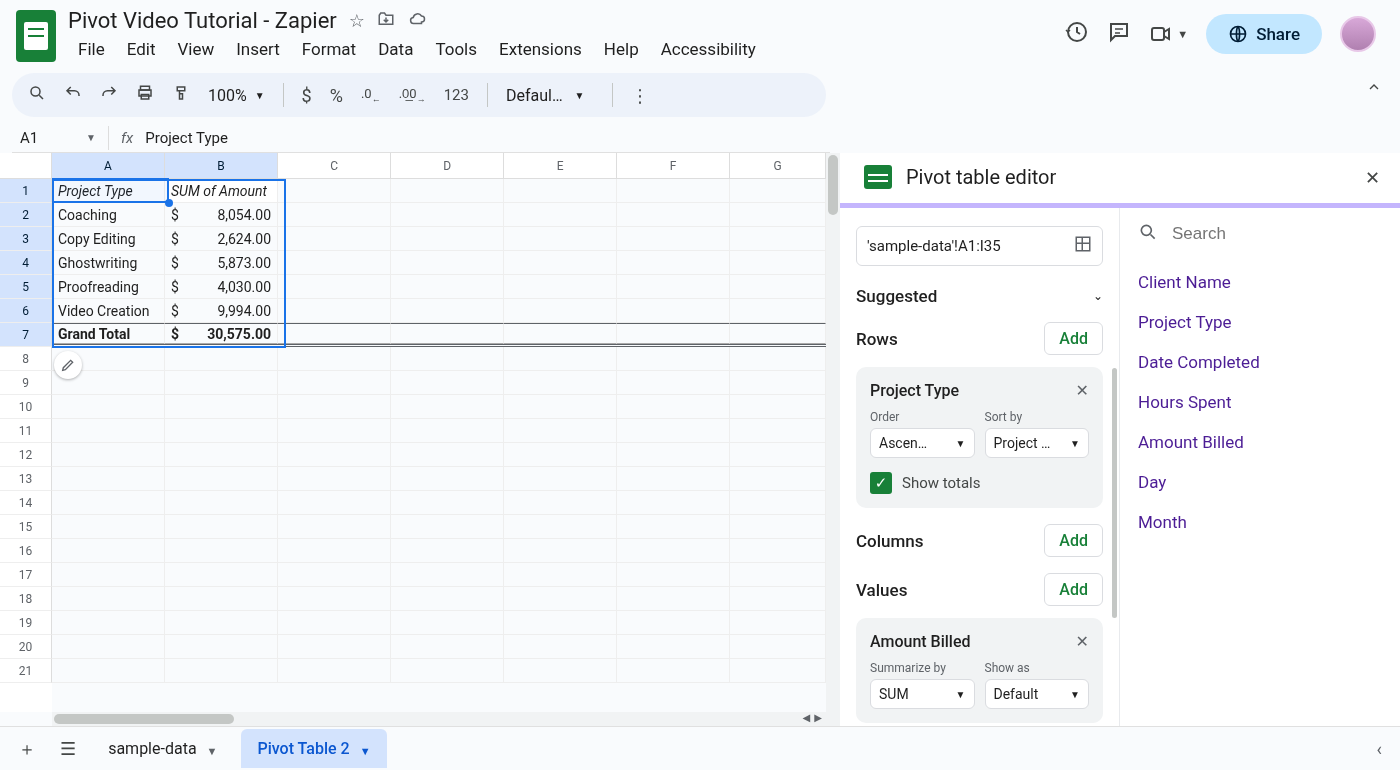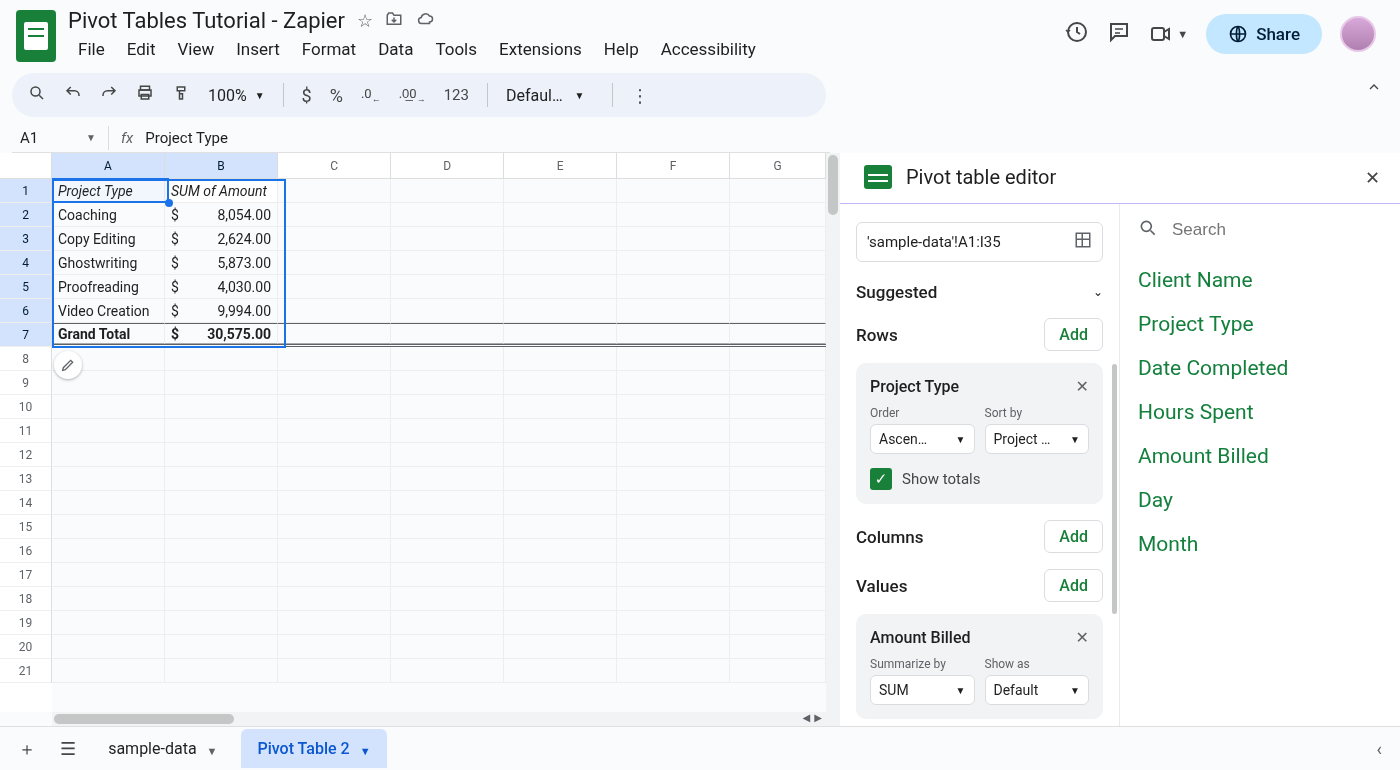"Pivot Tables Tutorial - Zapier" span.doc-title { text: Tables -> Video }
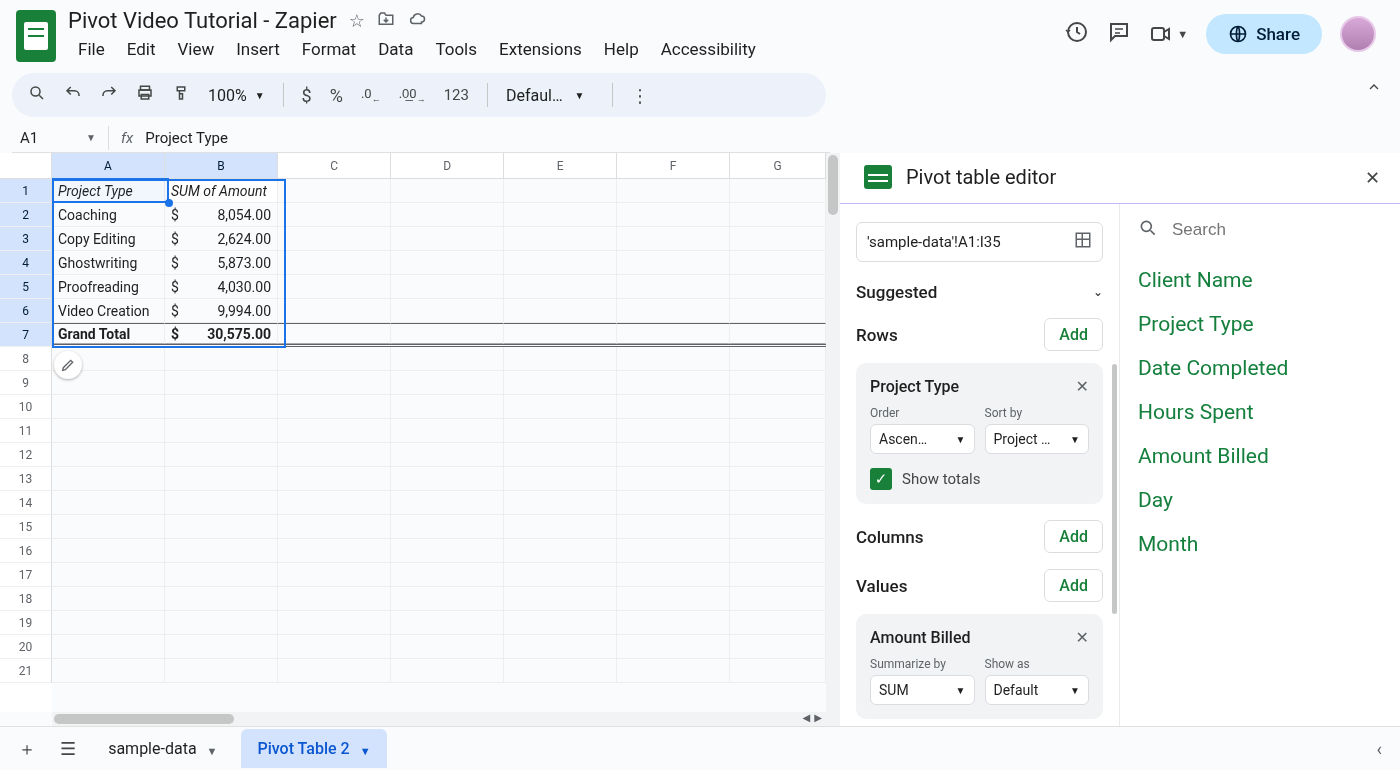"Pivot table editor" .sidebar-hdr { border-bottom: 1px solid #c4b5fd -> 5px solid #c4b5fd }
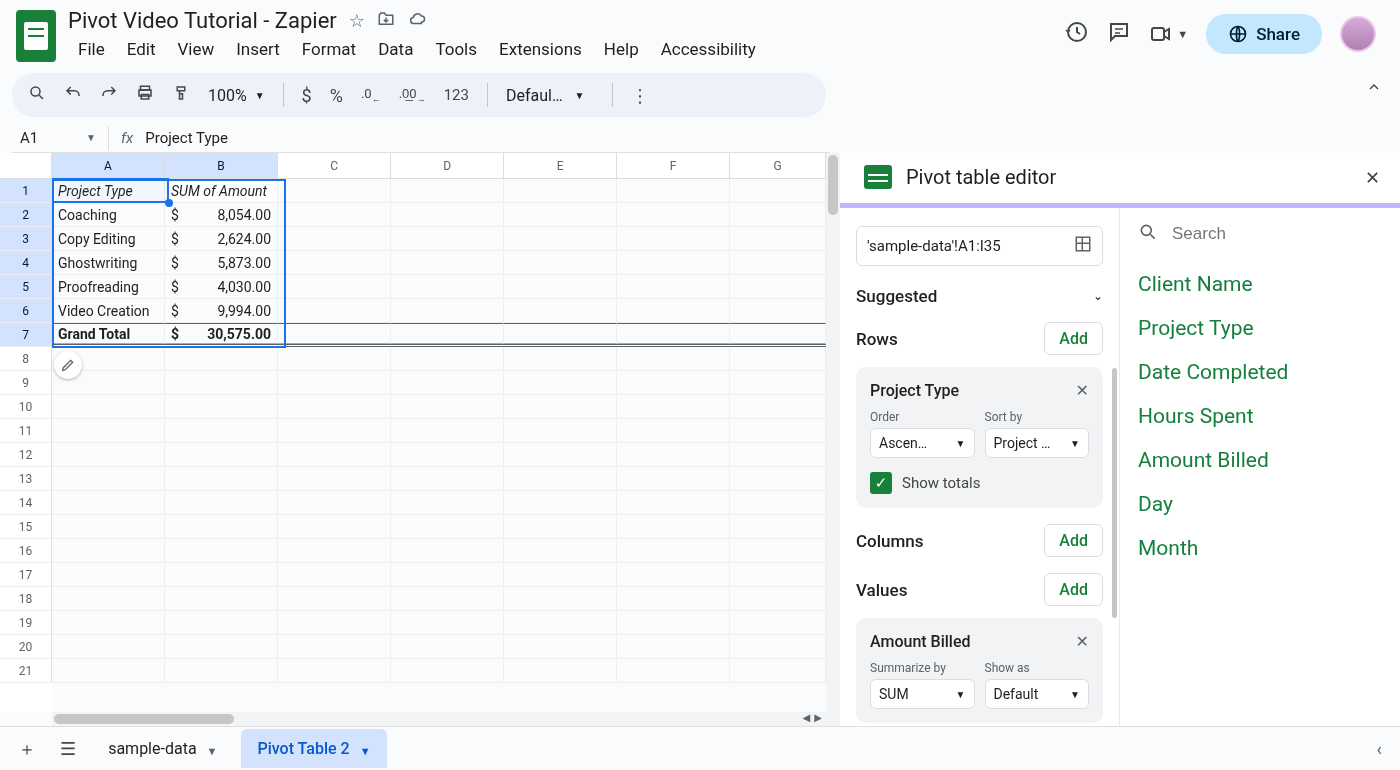"Client Name" .field-item { color: #15803d -> #4c1d95; font-size: 21px -> 17px }
